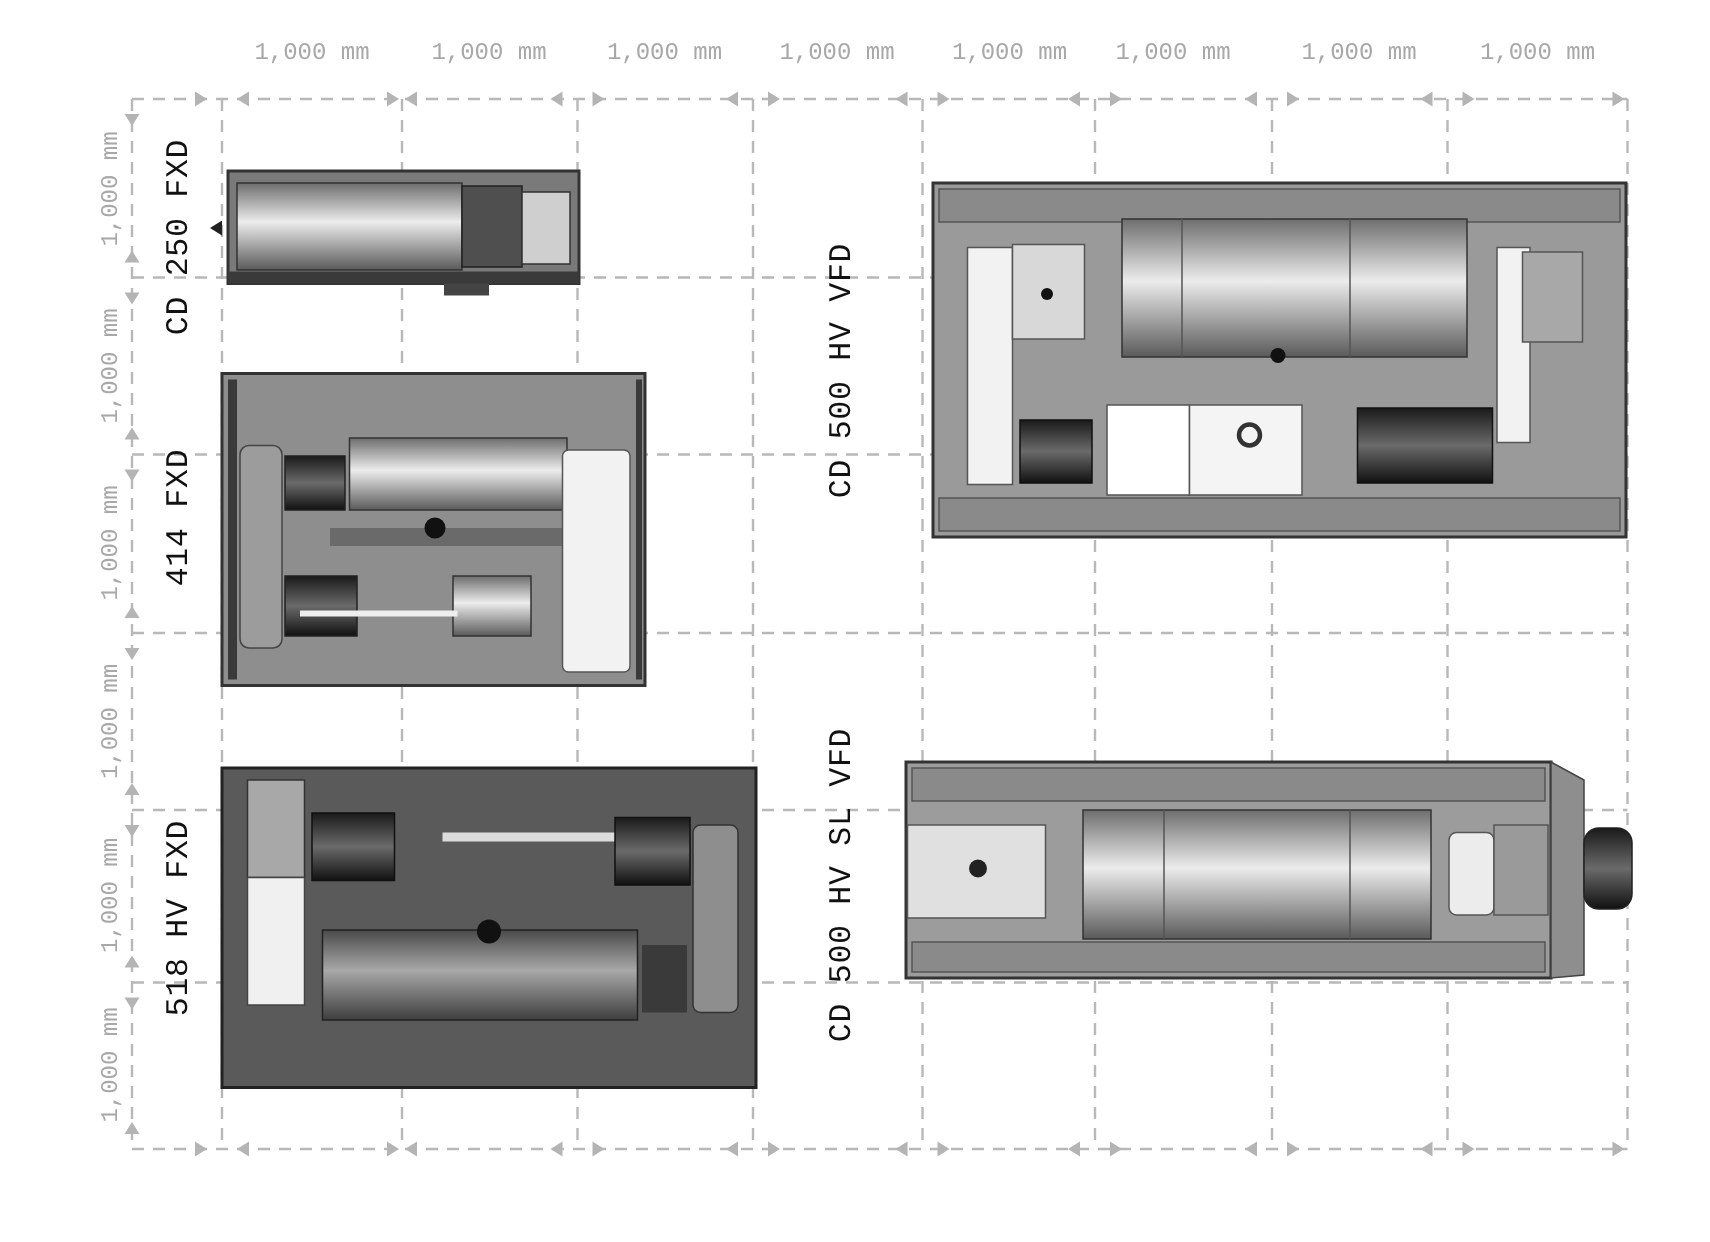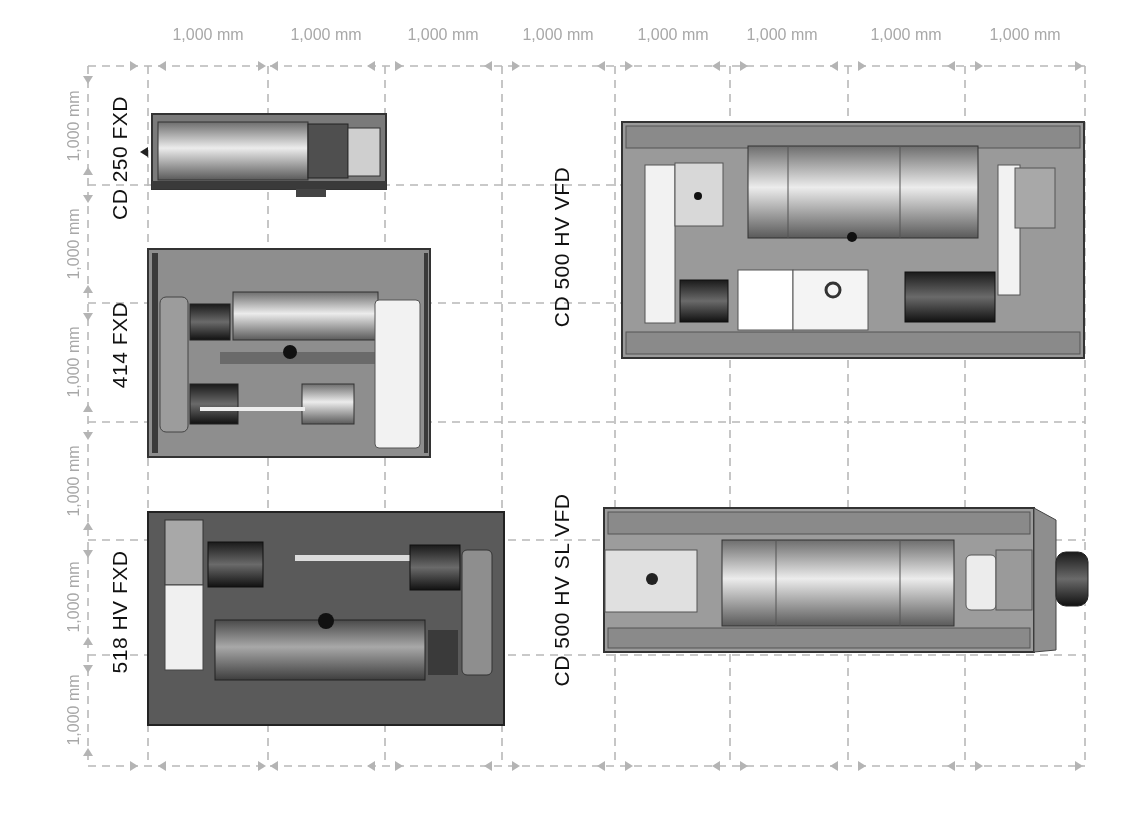"1,000 mm" #stage { font-family: none -> Liberation Mono, monospace }
